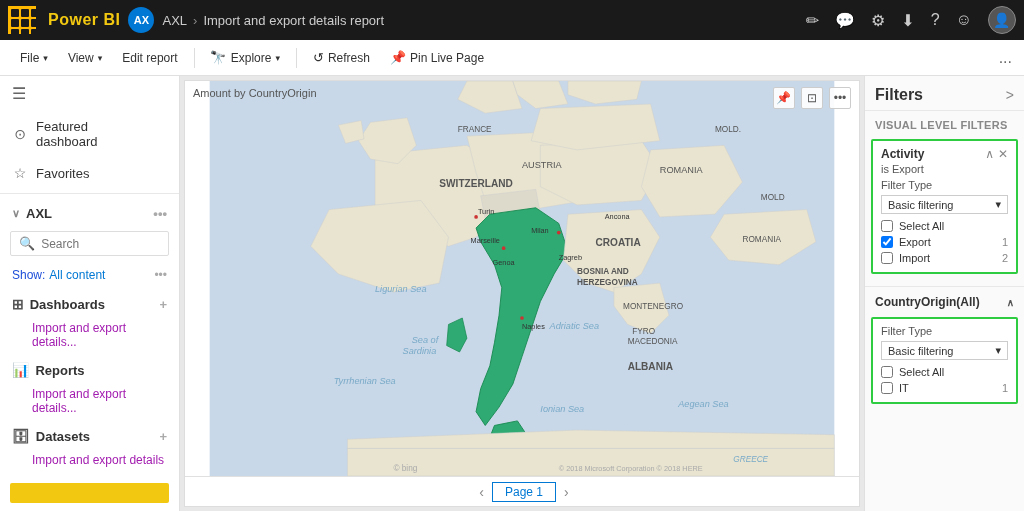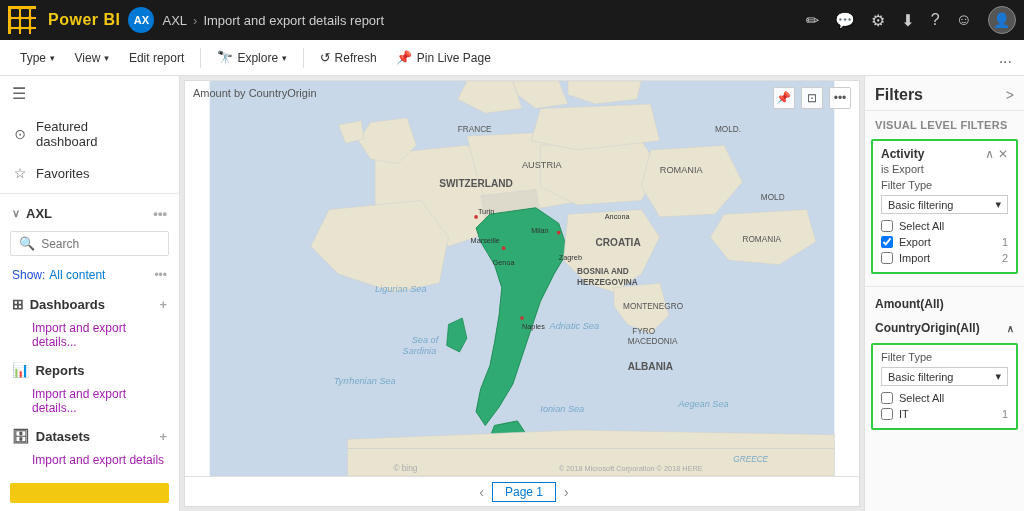"Type" span { text: Type -> File }
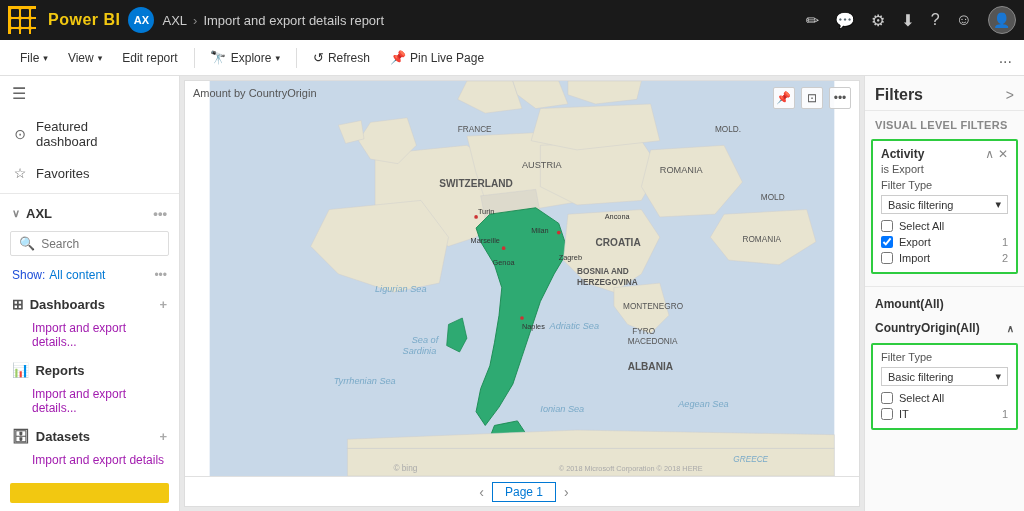"Amount(All)" div.filter-amount-row { html: <div>Amount(All)</div> -> none }
